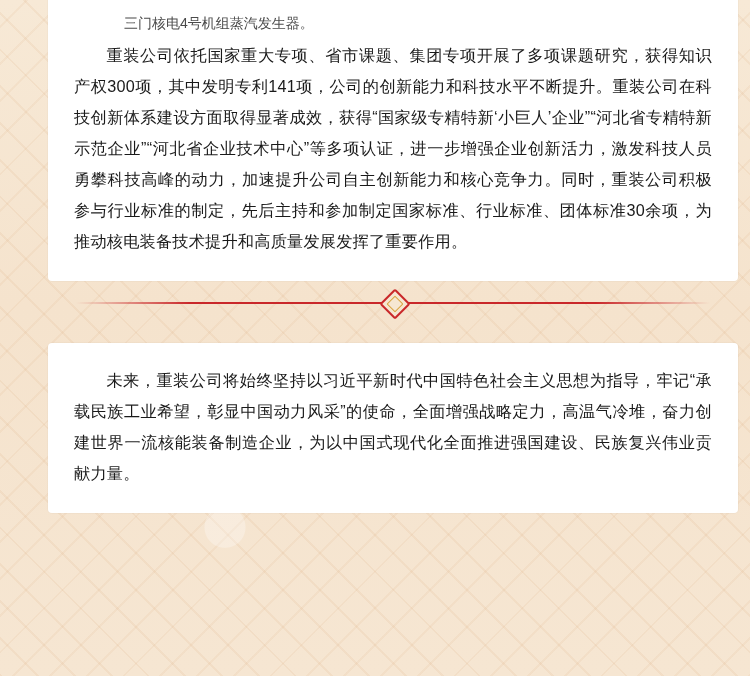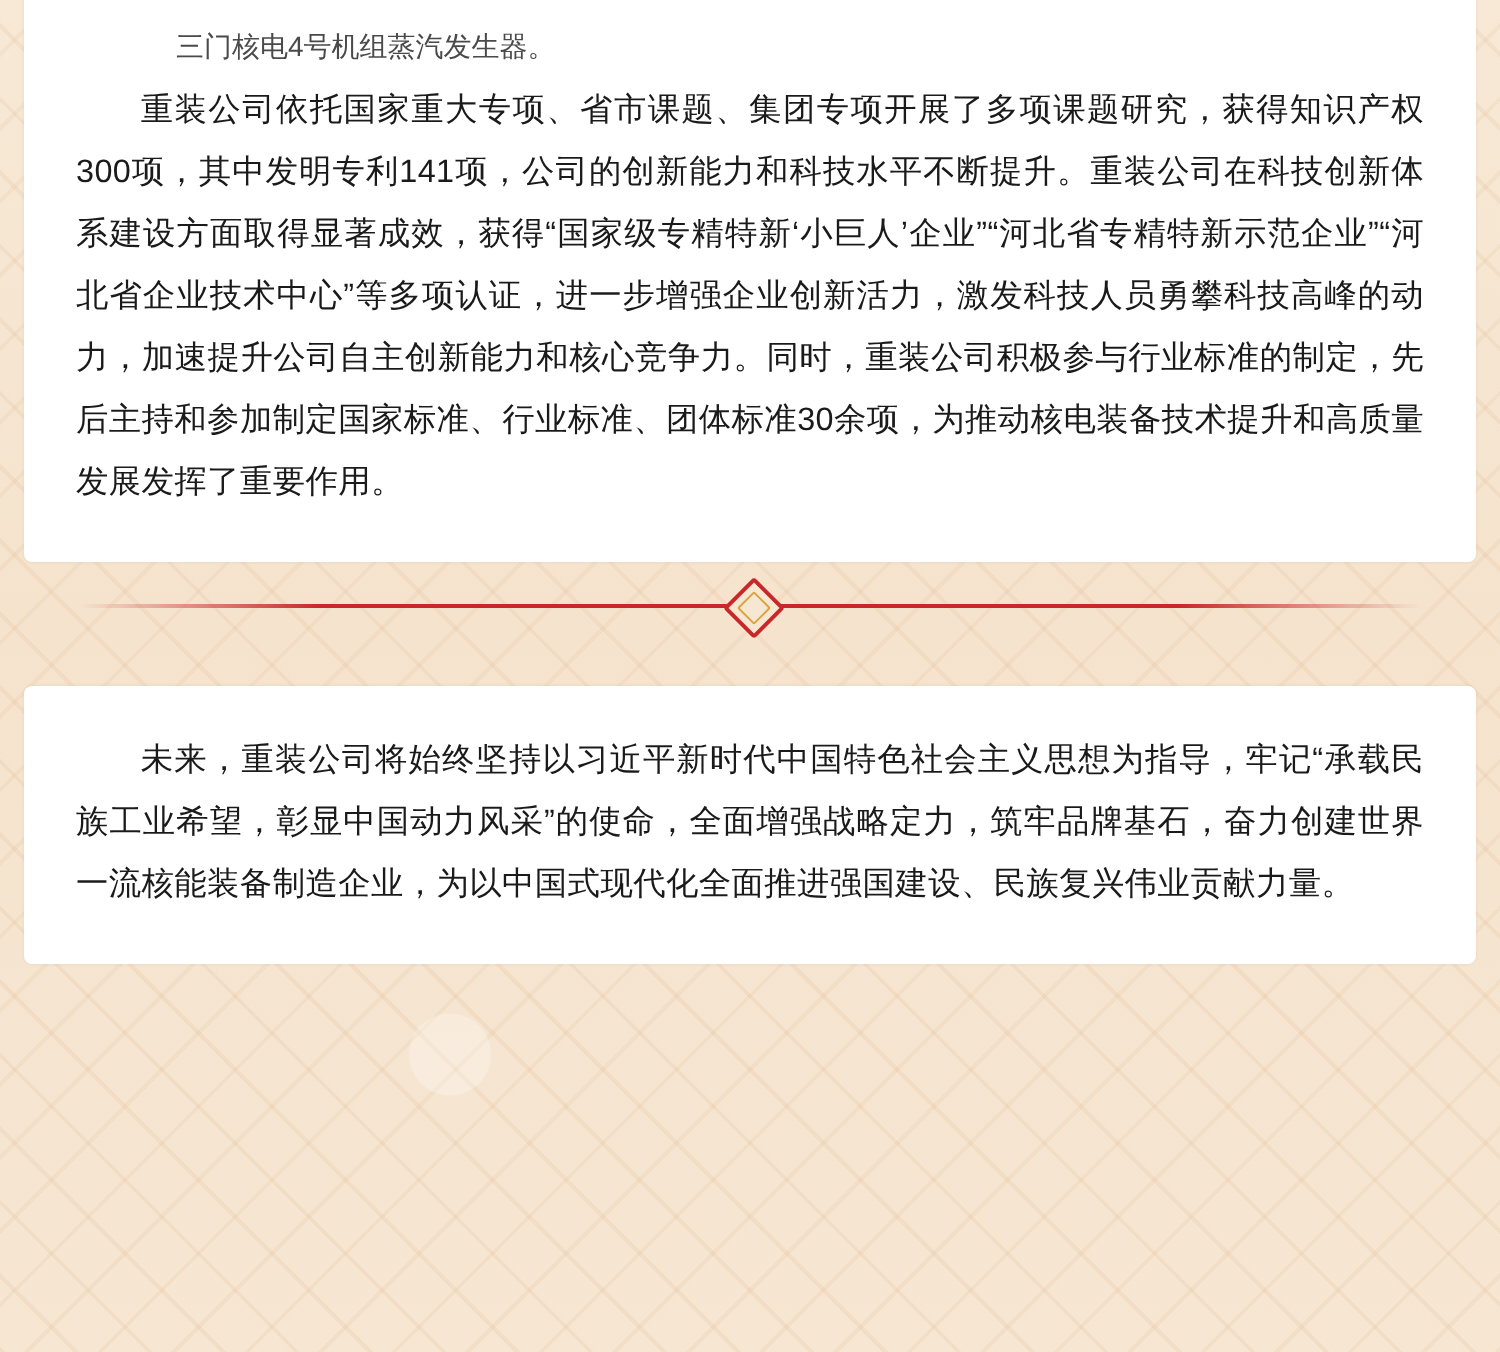"三门核电4号机组蒸汽发生器。" .content-wrap { padding-left: none -> 36px }
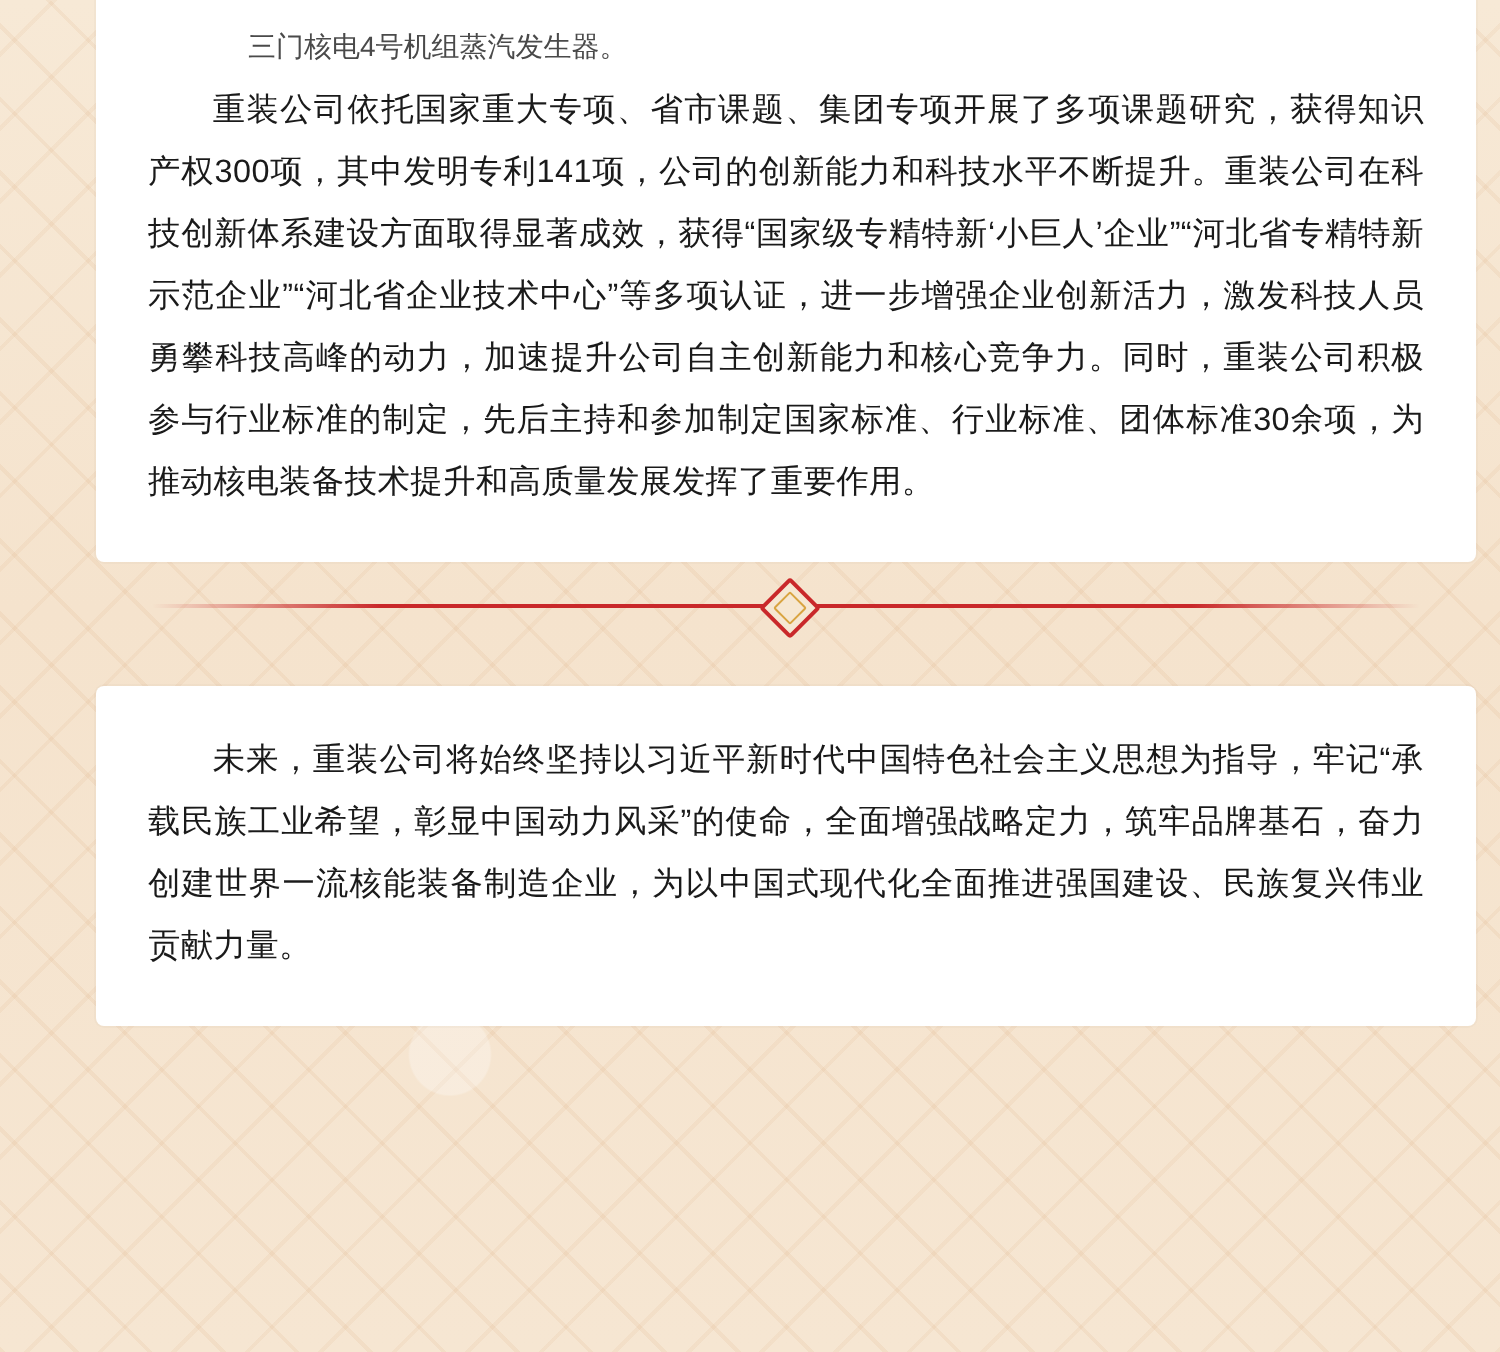"未来，重装公司将始终坚持以习近平新时代中国特色社会主义思想为指导，牢记“承载民族" p.para { text: 筑牢品牌基石 -> 高温气冷堆 }
